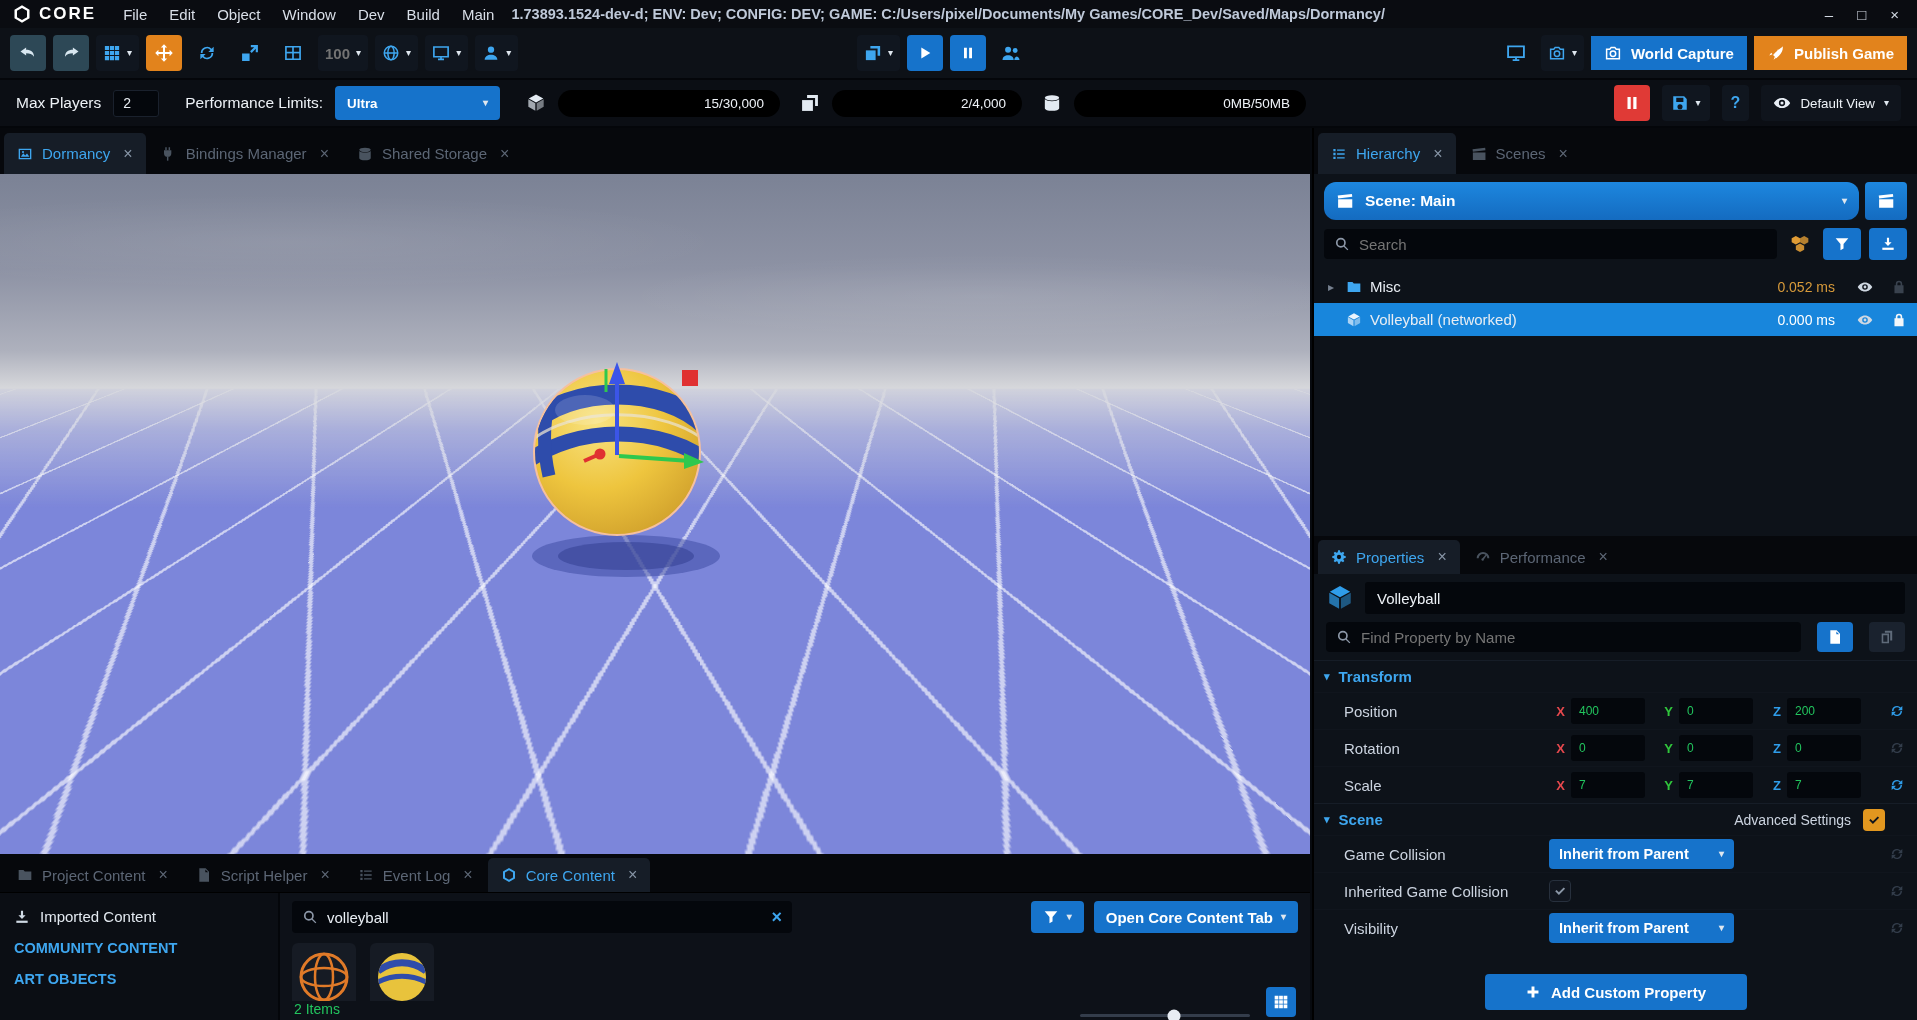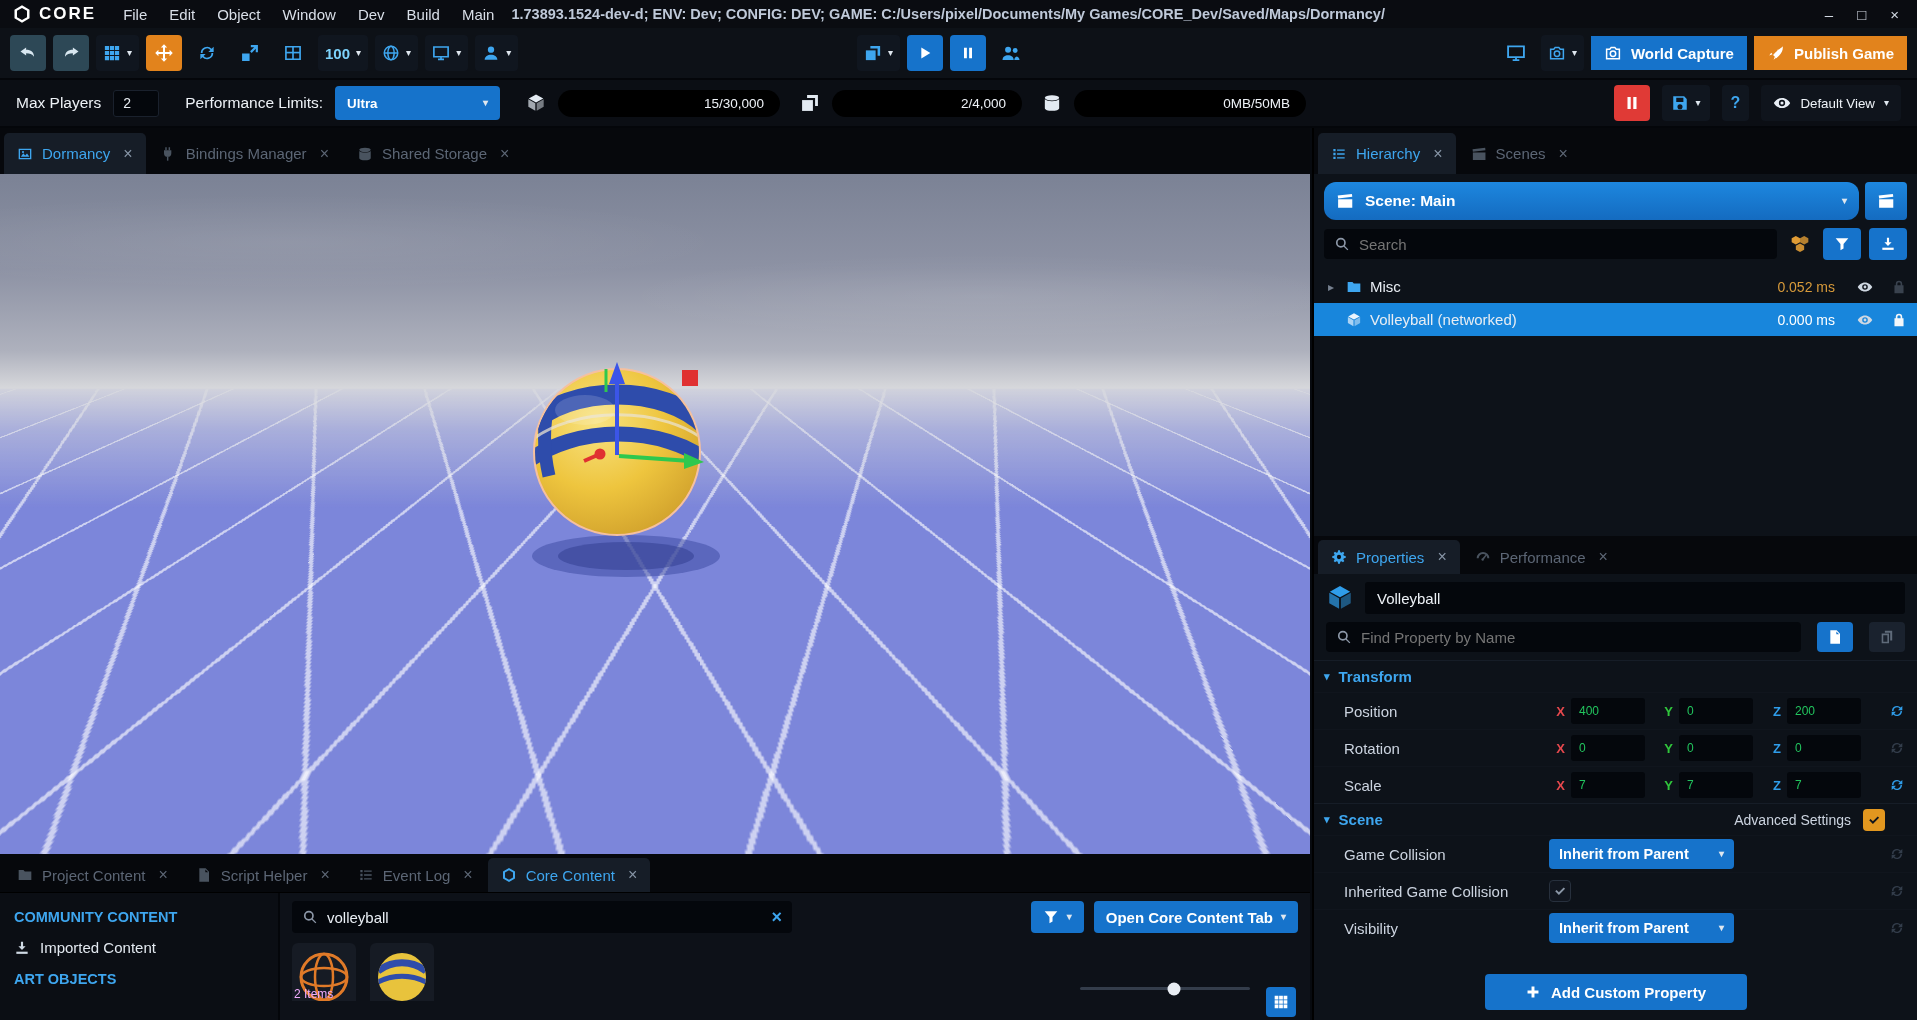"100" .tbtn .lbl { color: #7dd3fc -> #737373 }
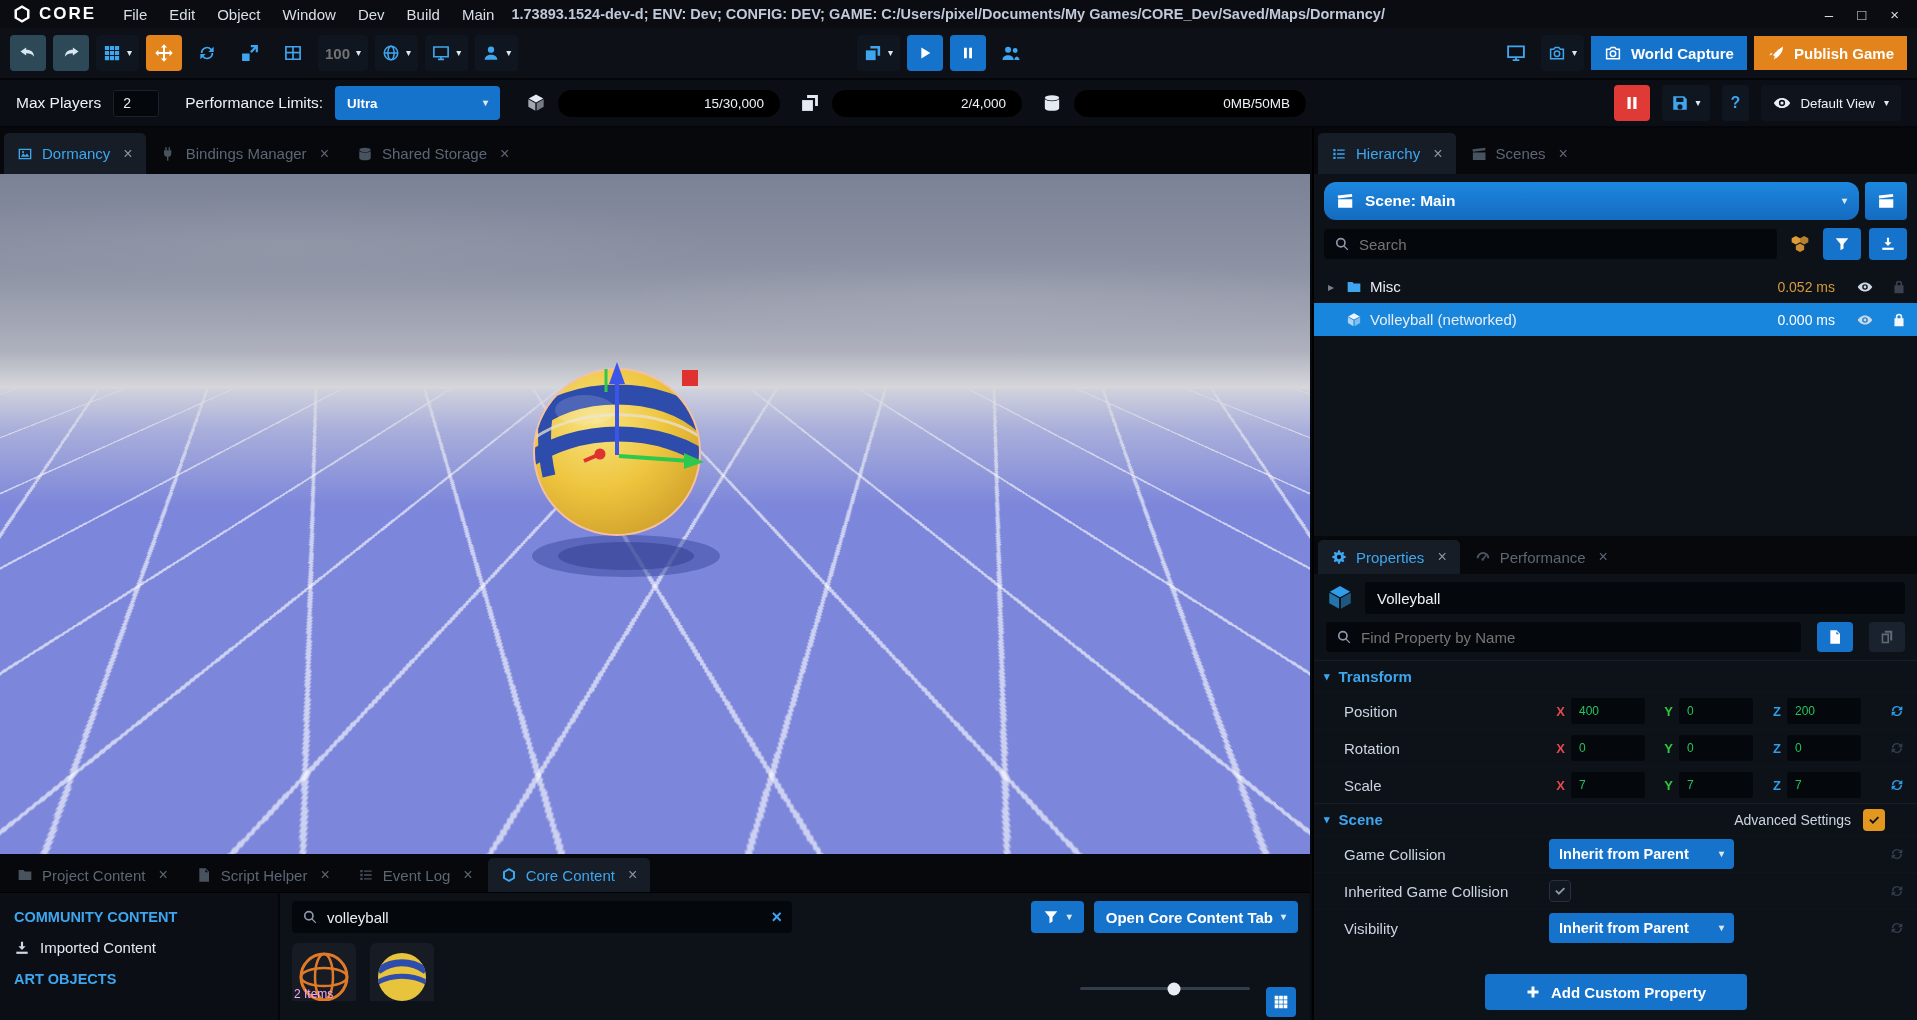"COMMUNITY CONTENT" div.side-item { order: before "Imported Content" -> after "Imported Content" }
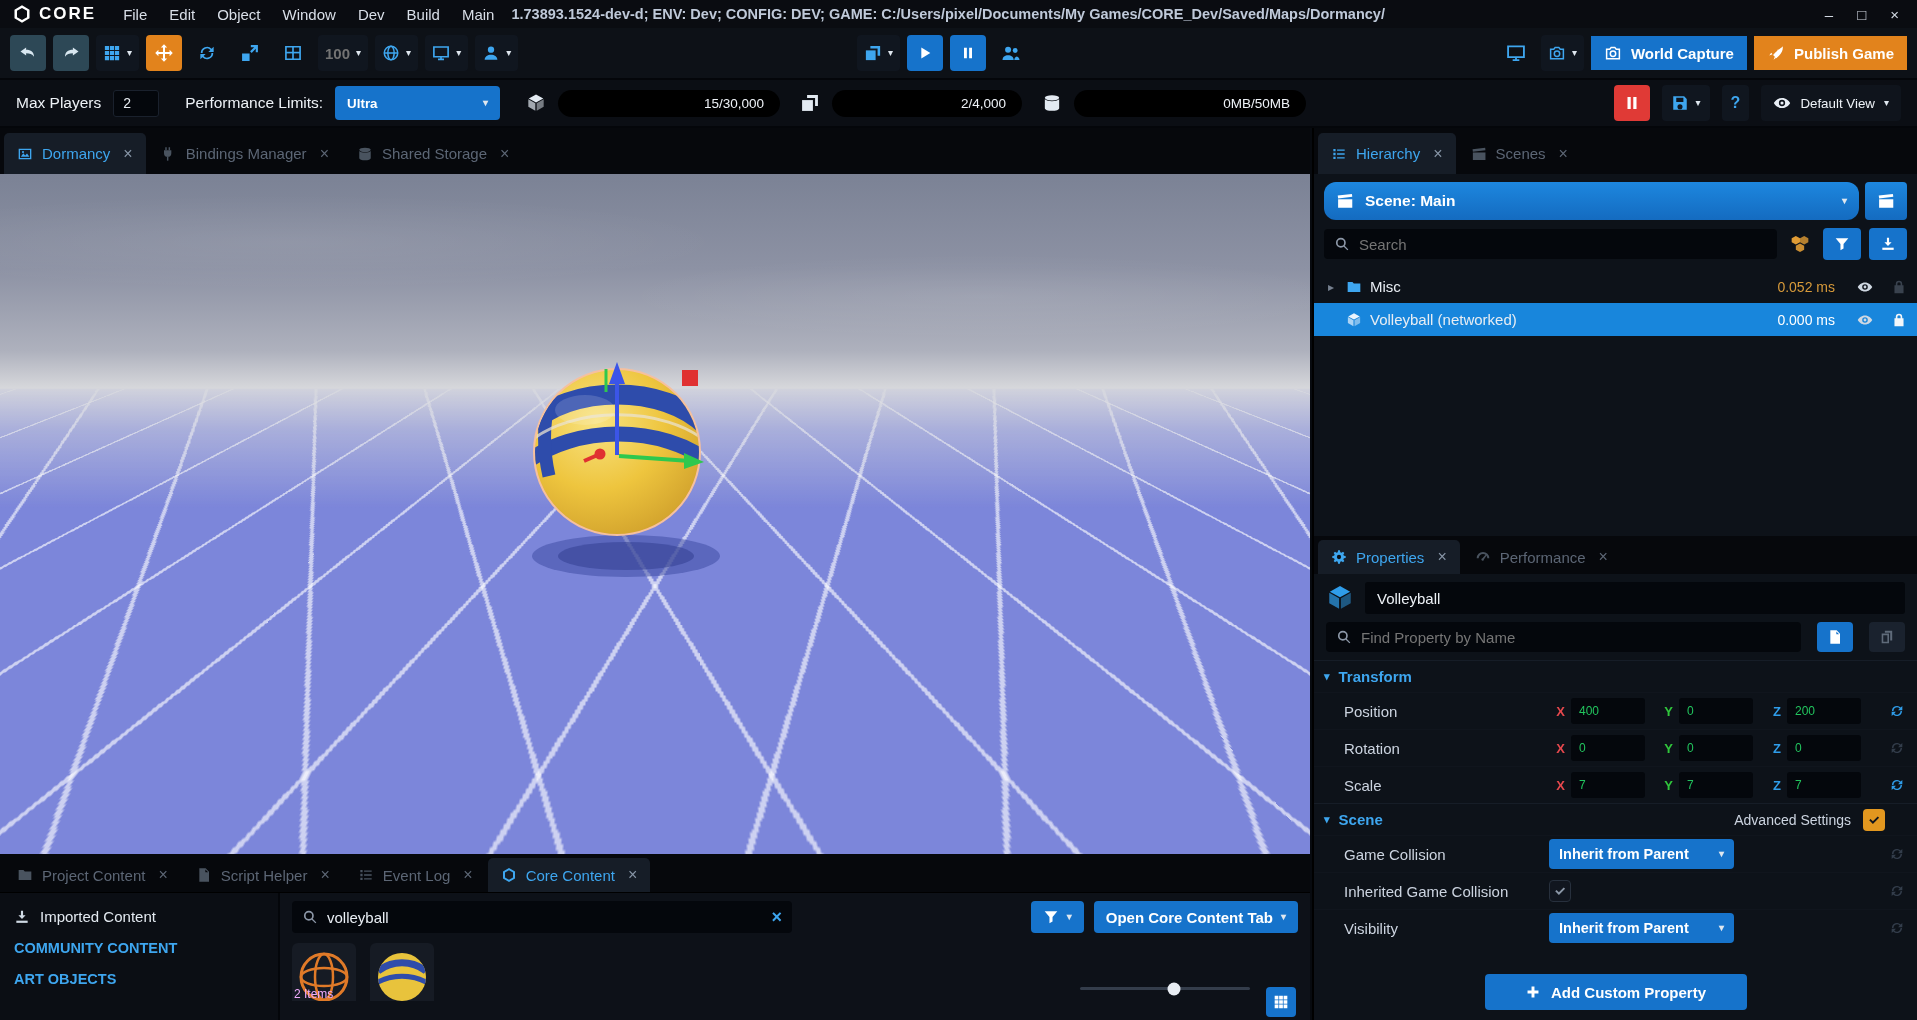"2 Items" .bp-status { align-items: flex-start -> flex-end; color: #f0abfc -> #22c55e; font-size: 12px -> 14px }
